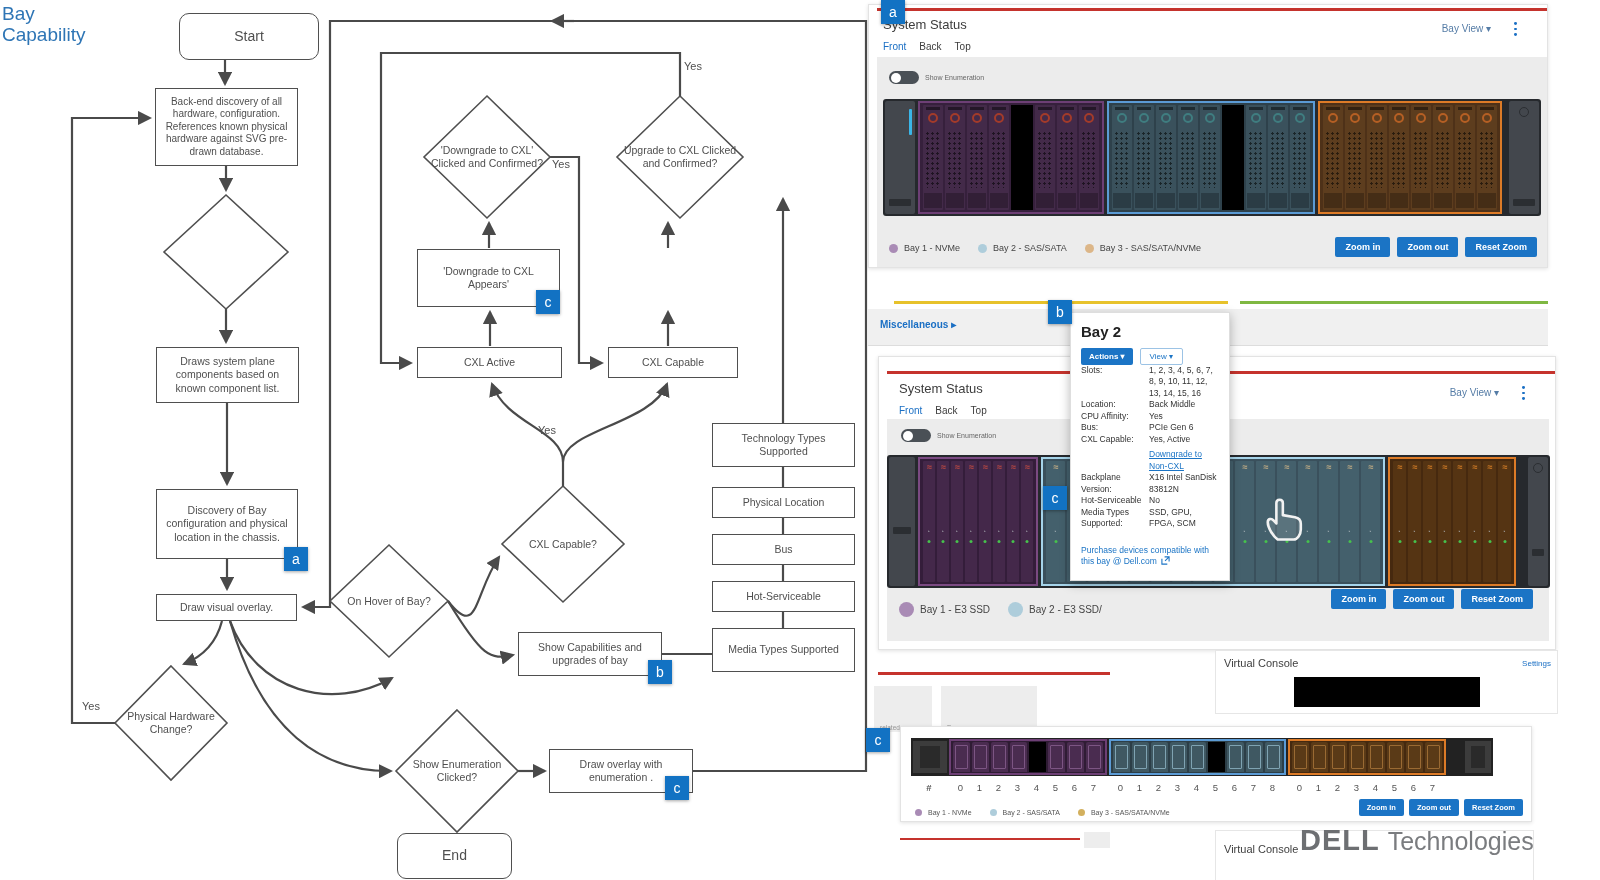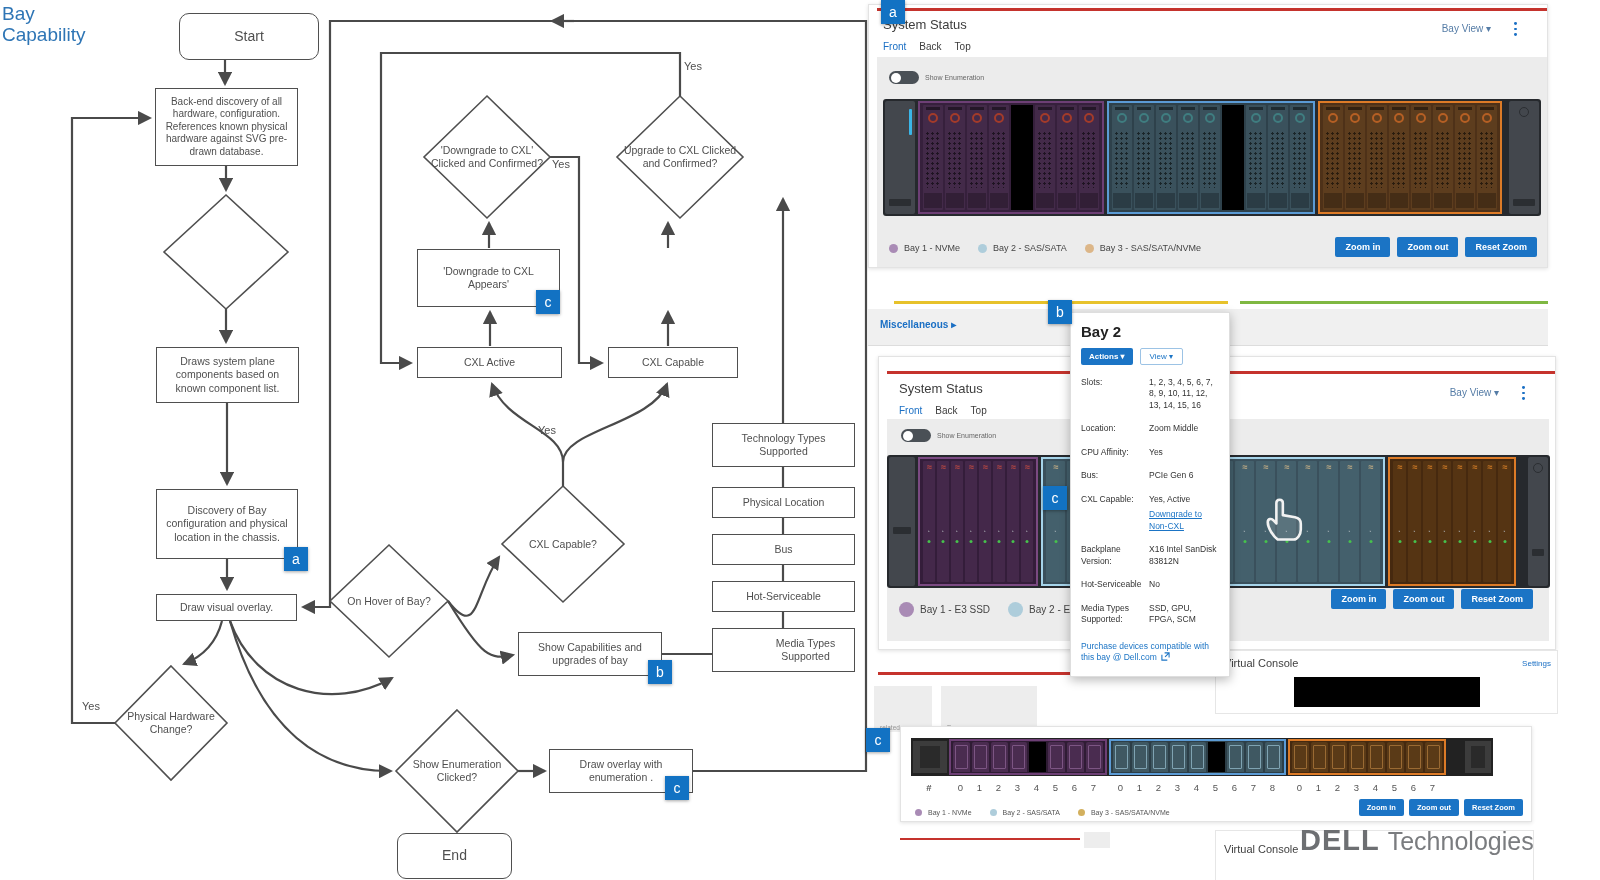"Slots:" .prow { margin-top: 12px -> 0 }
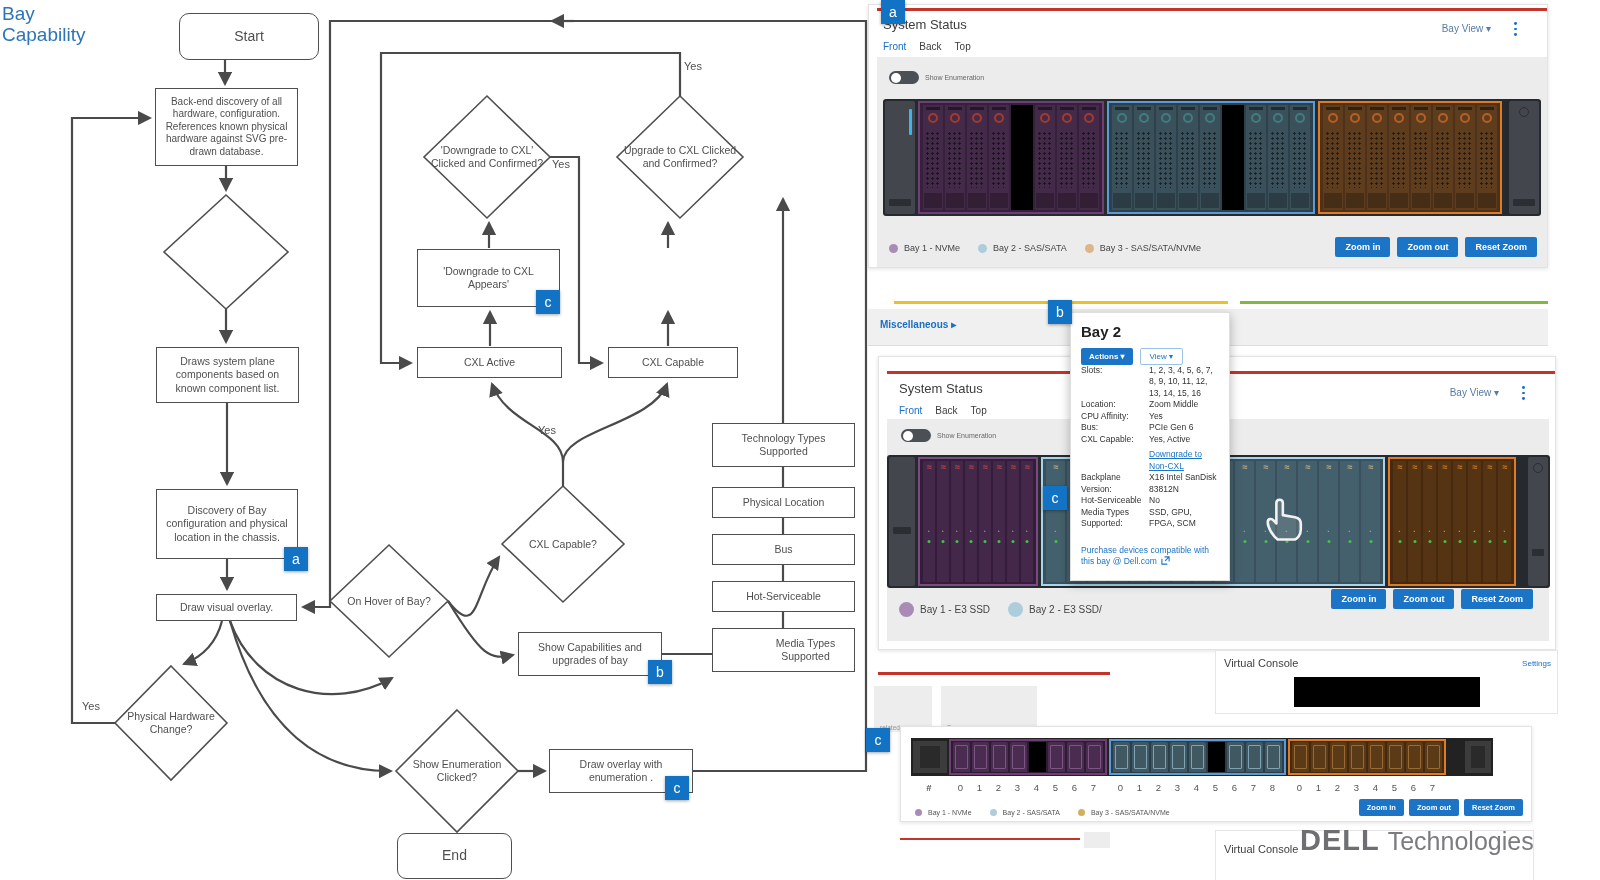"Zoom Middle" span { text: Zoom -> Back }
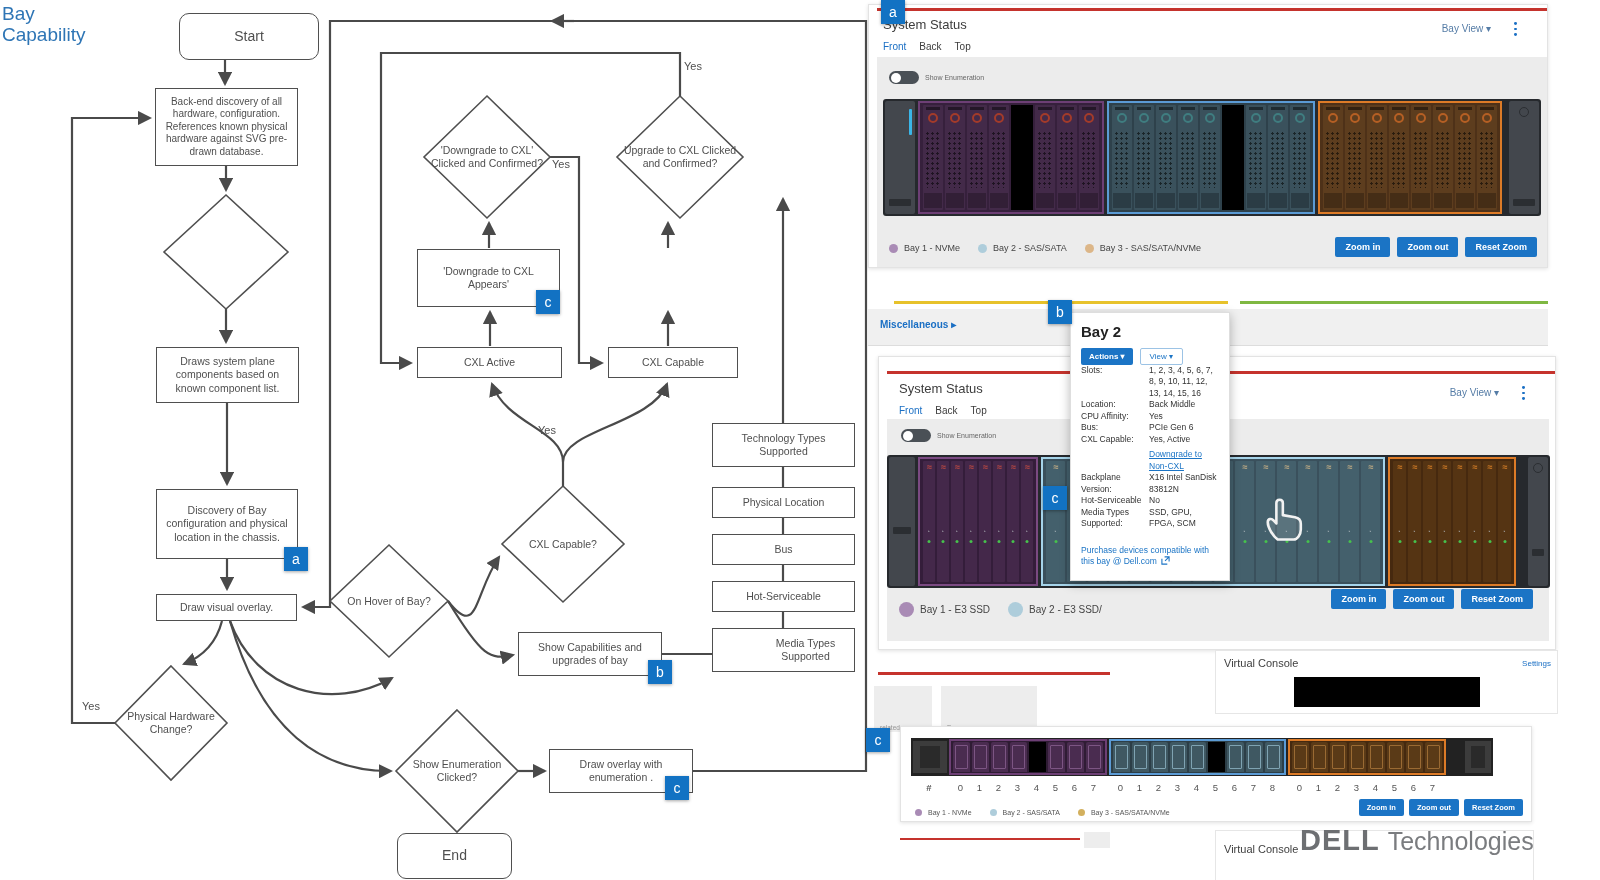"Media Types Supported" div.fc-box { padding-left: 48px -> none }
